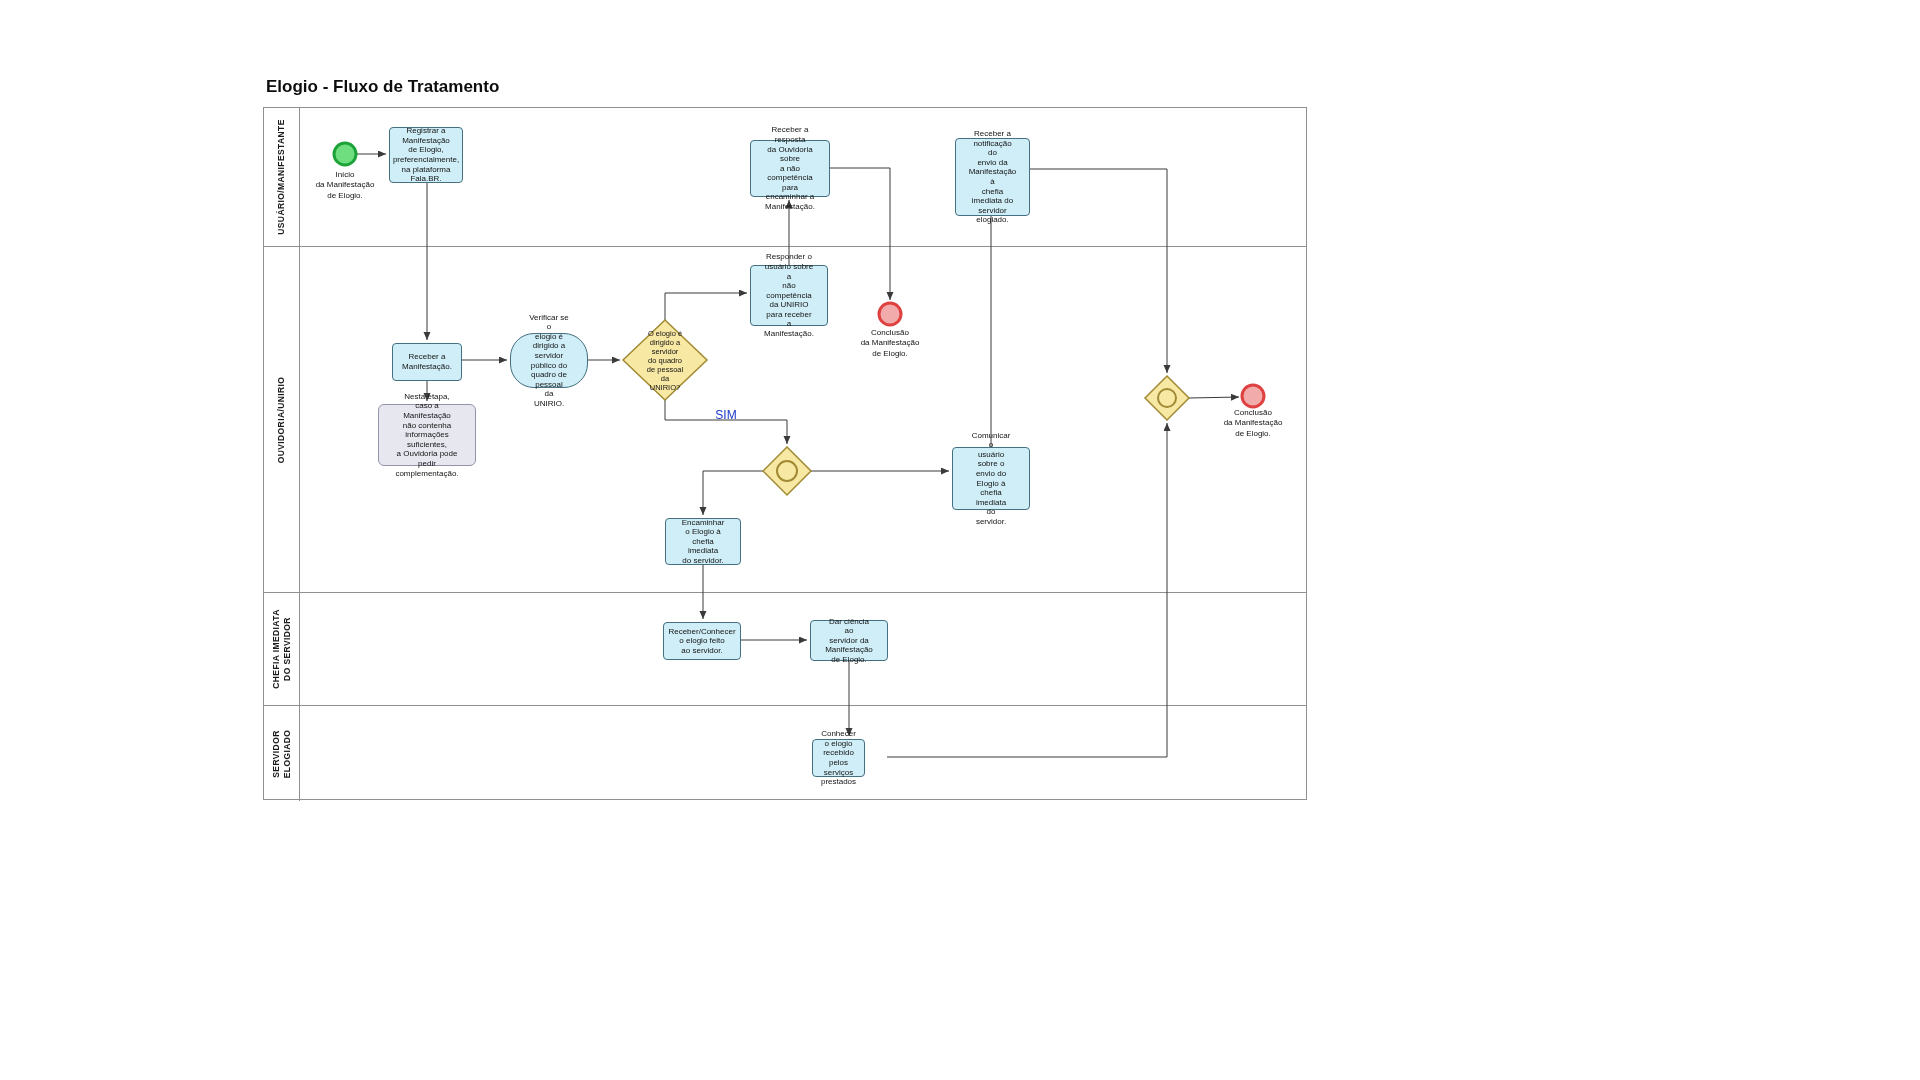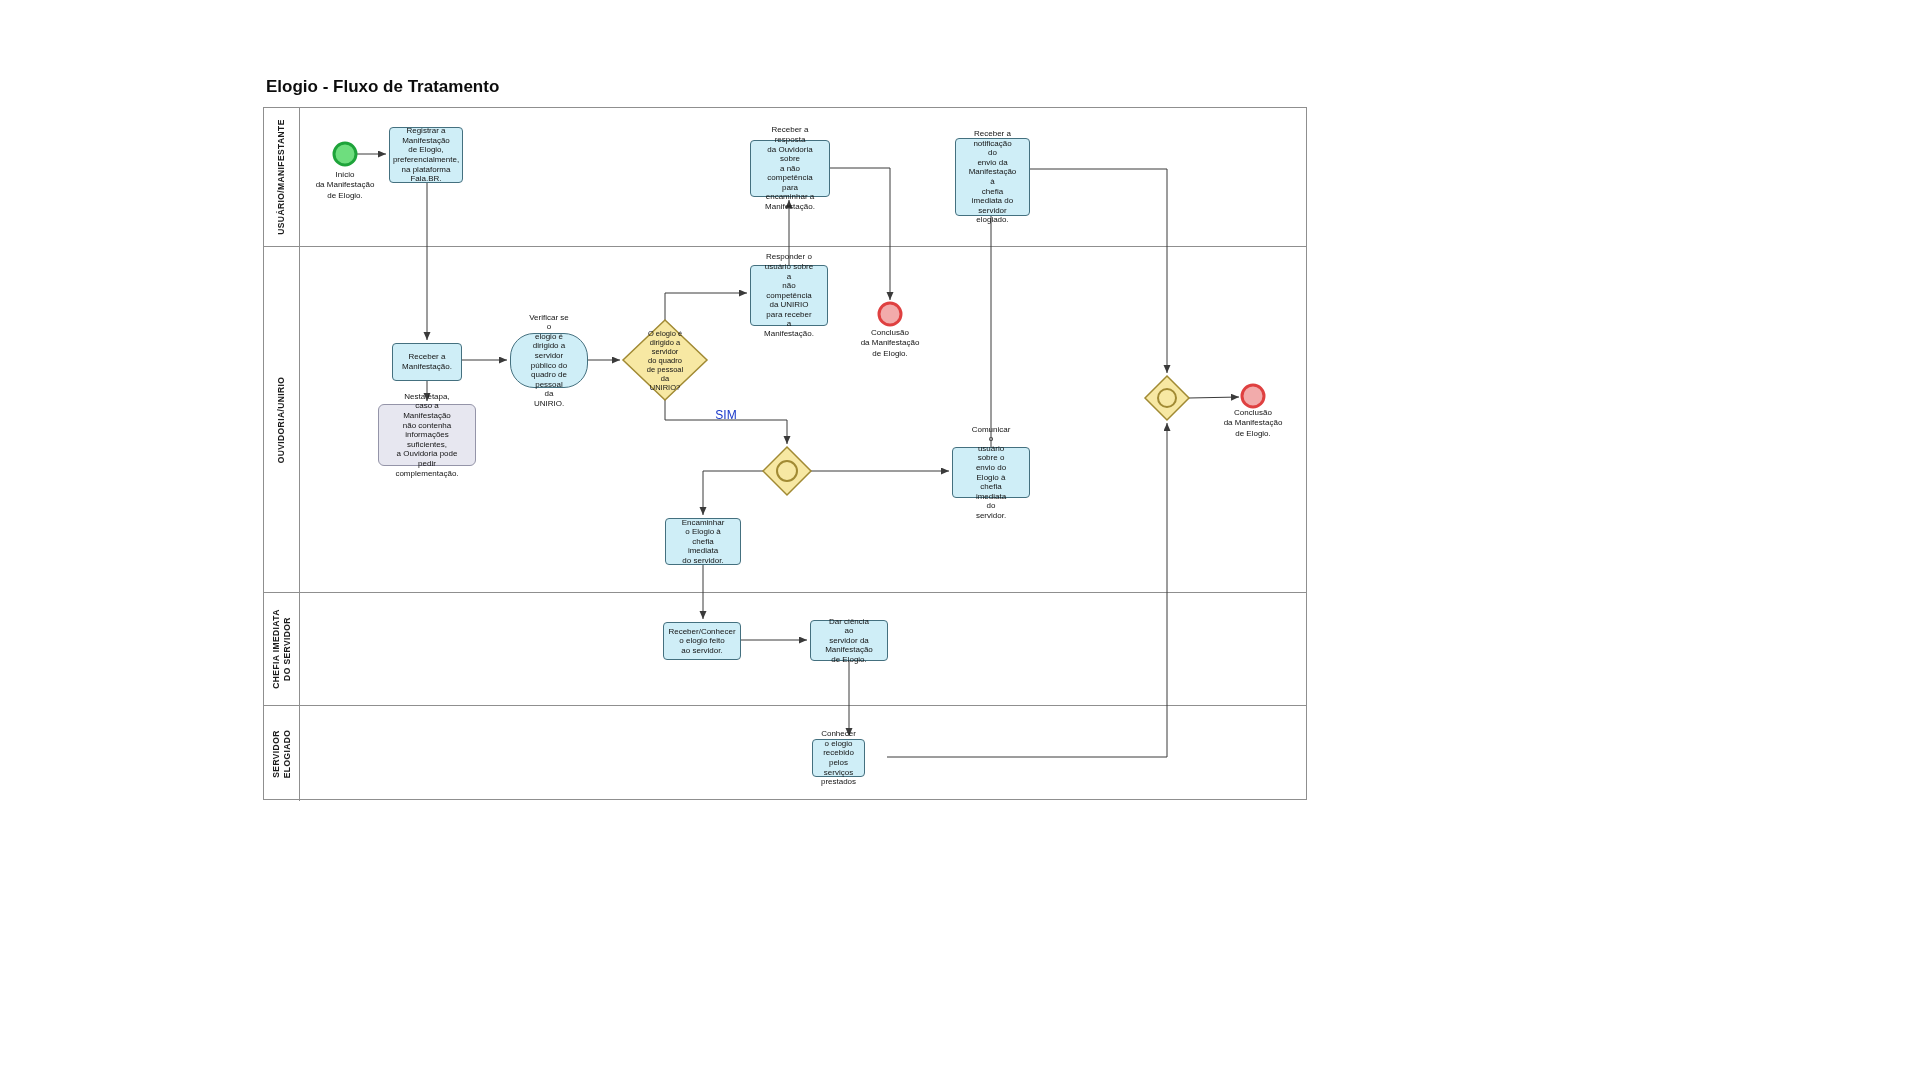"Comunicar o" div.node { height: 51px -> 63px }
